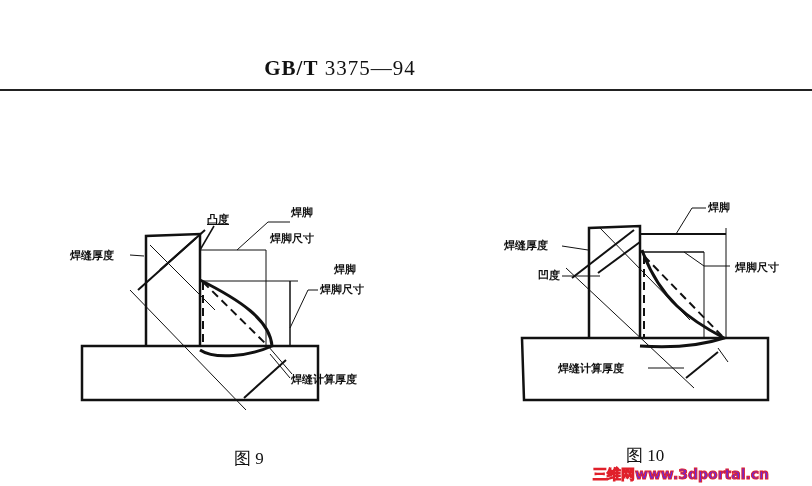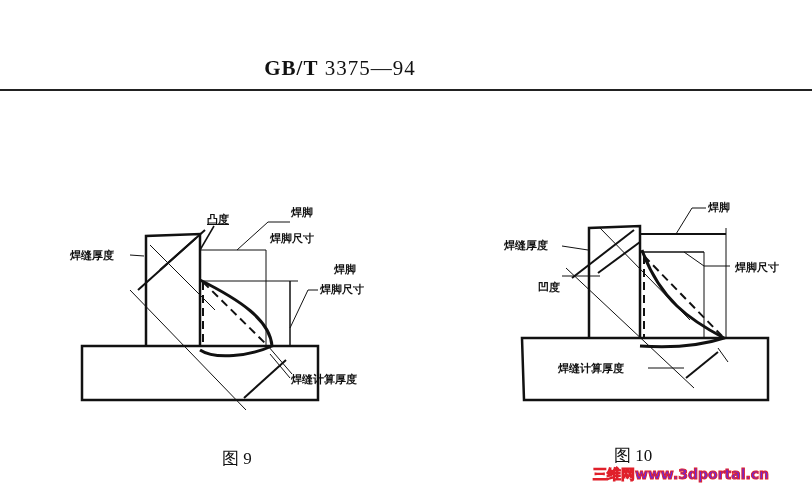"凹度" span.lbl { top: 280px -> 268px }
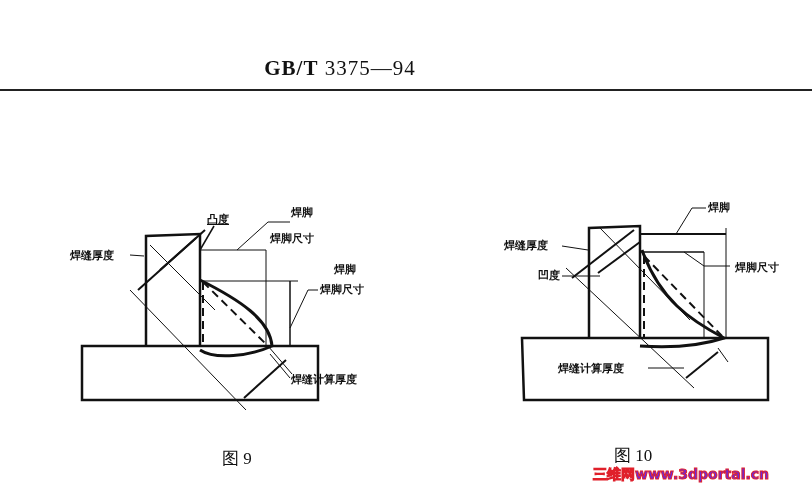"图 9" .caption { margin-left: none -> 12px }
